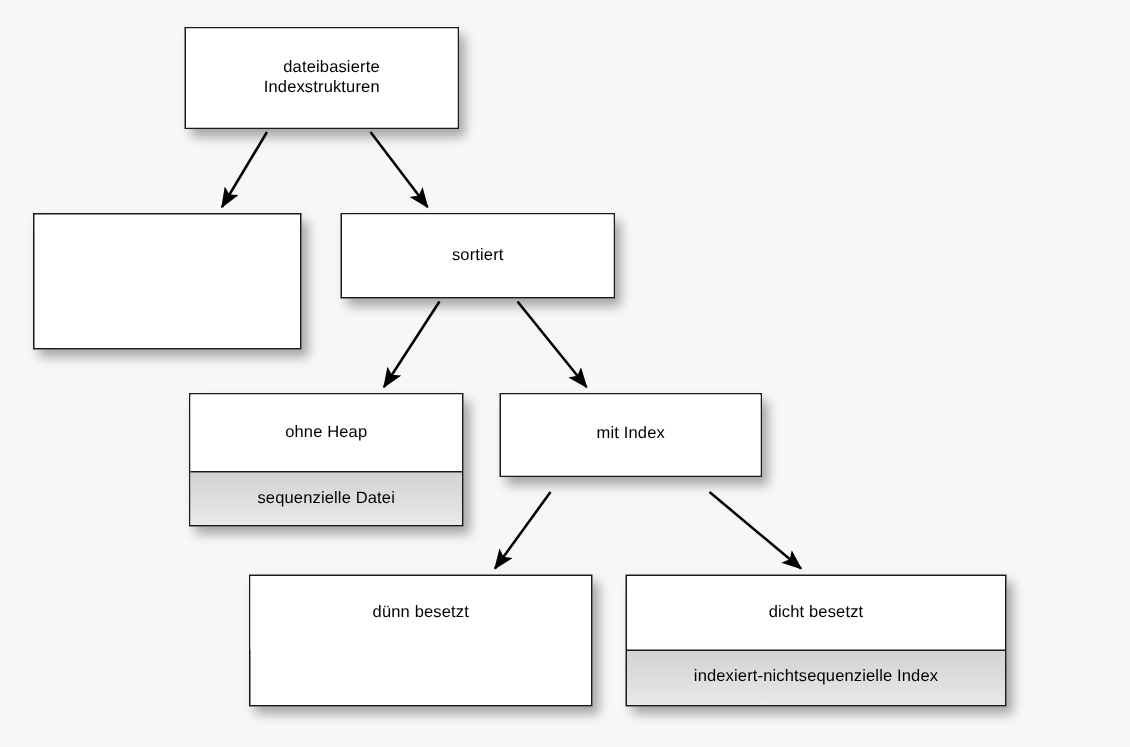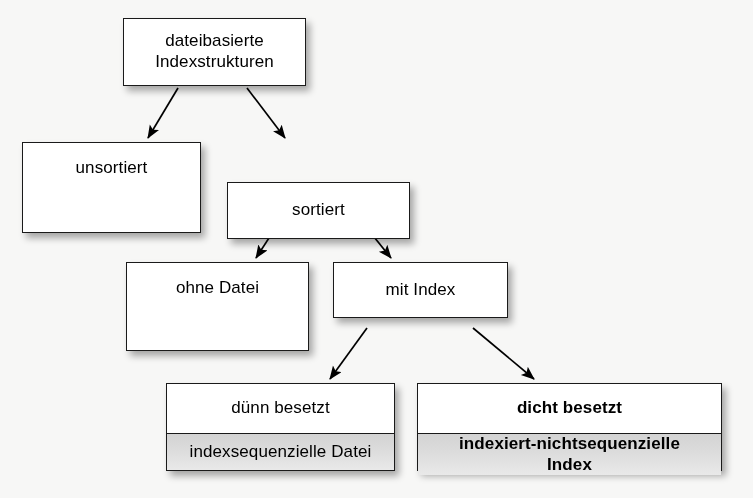"dateibasierte" .cell { font-size: 17px -> 11px; text-align: center -> right }
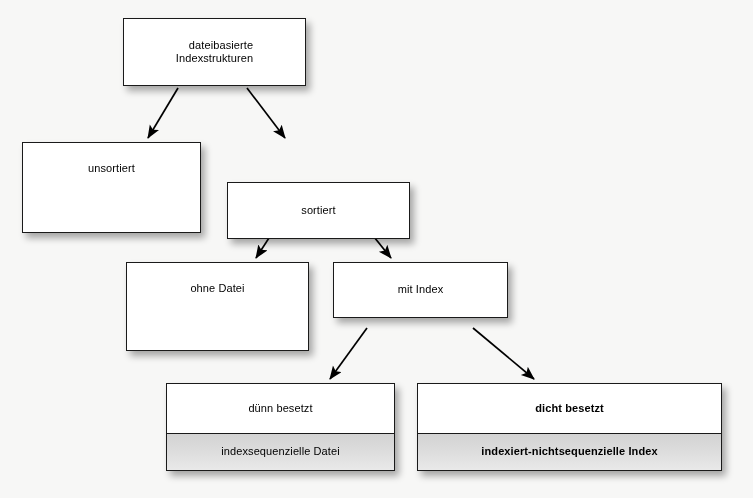"unsortiert" div.cell { html: <div>unsortiert</div> -> none }
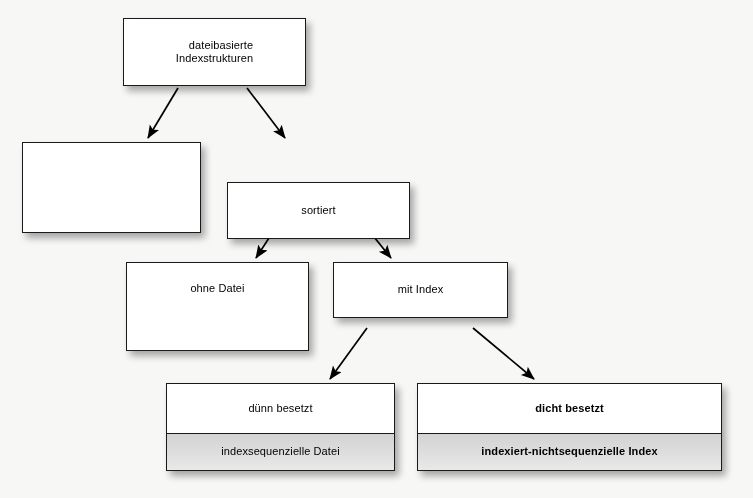"sortiert" div.node { margin-top: 40px -> none }
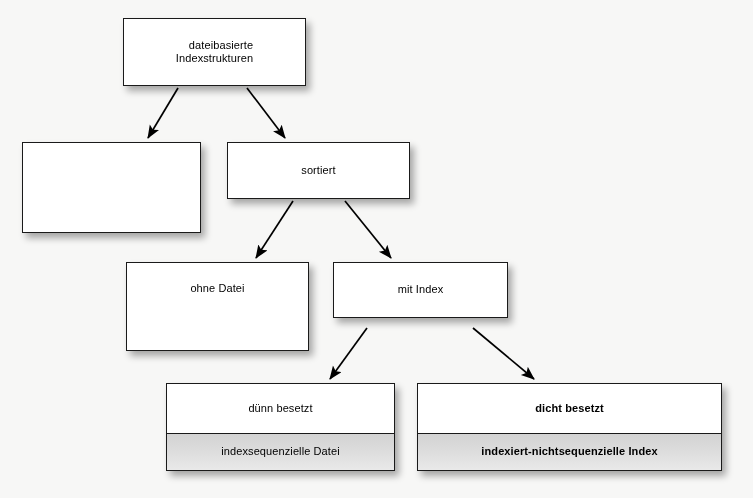"ohne Datei" div.cell { text: Datei -> Heap }
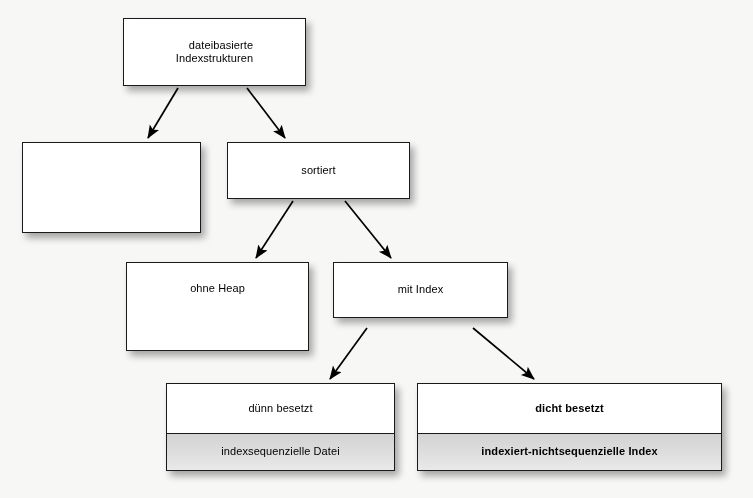"sequenzielle Datei" div.cell { html: none -> <div>sequenzielle Datei</div> }
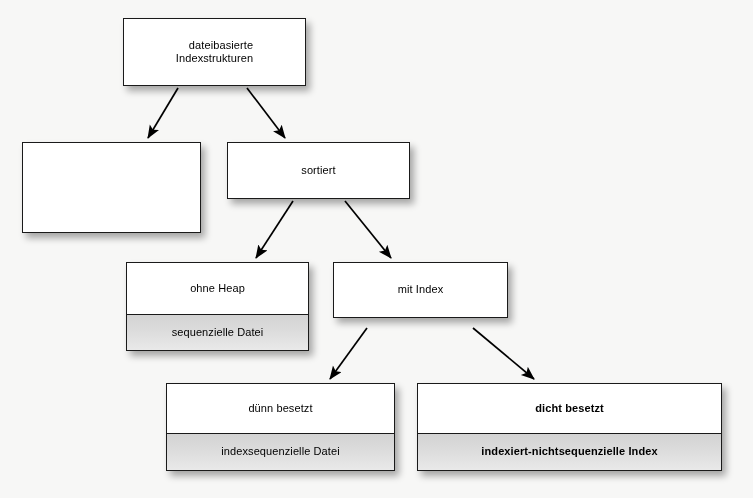"dicht besetzt" div.node { font-weight: bold -> none; width: 305px -> 254px }
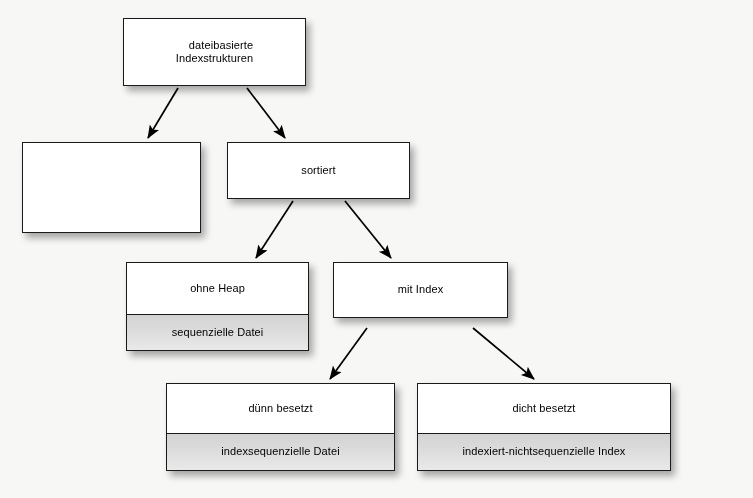"indexsequenzielle Datei" div.cell { html: <div>indexsequenzielle Datei</div> -> none }
